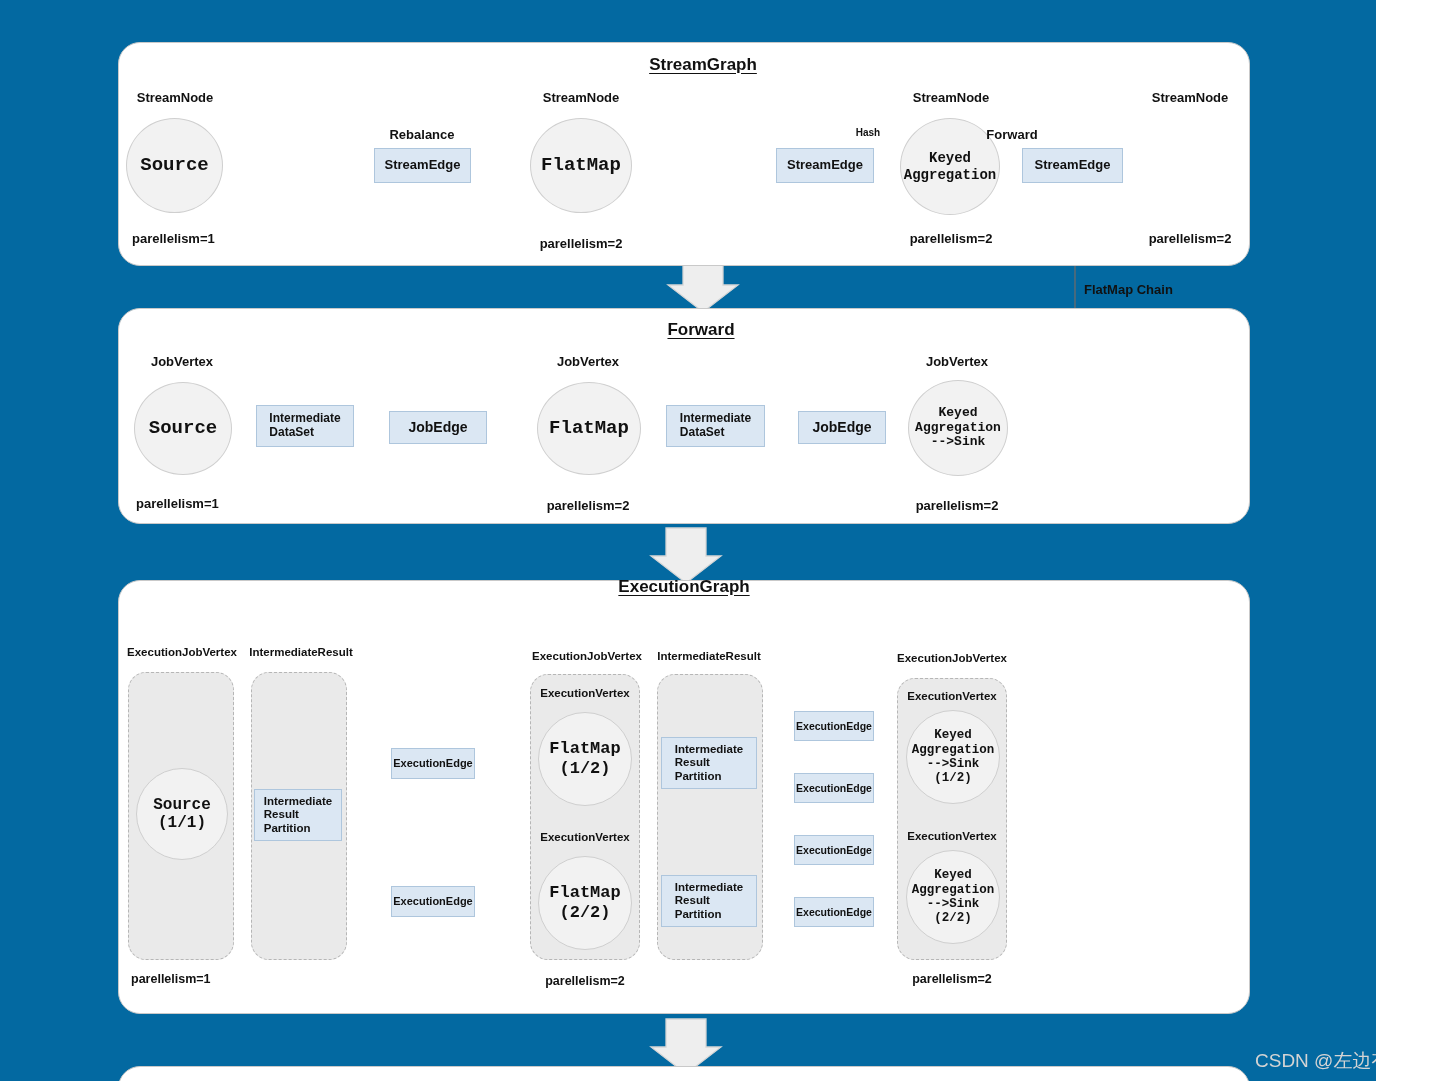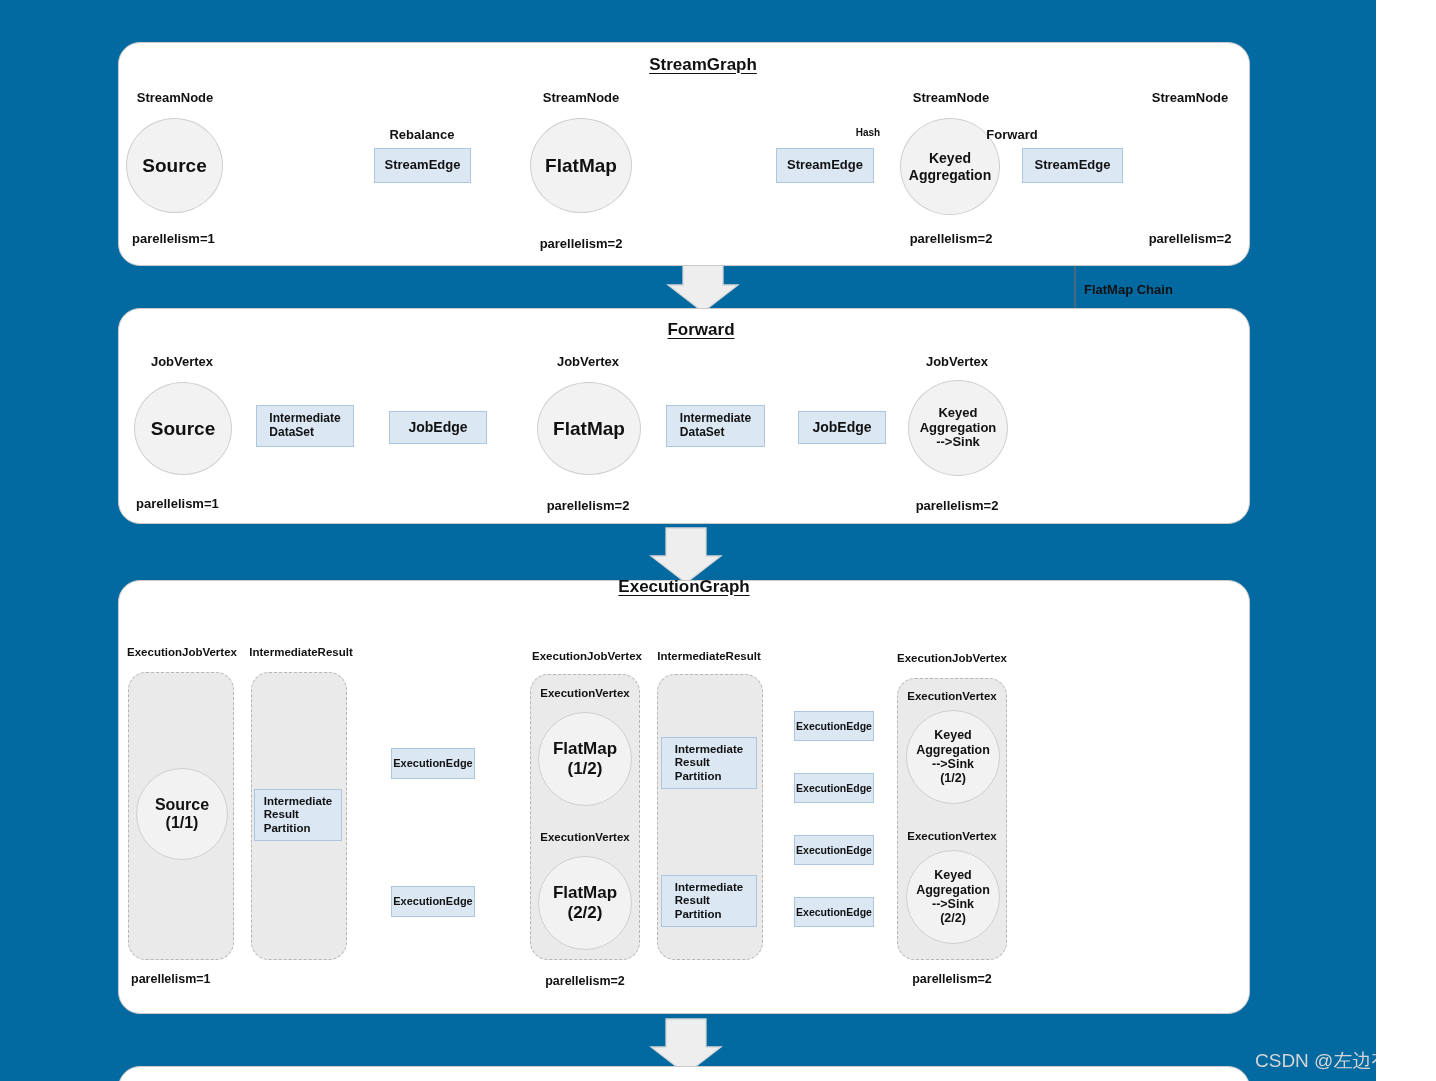"Source" .circle { font-family: none -> Liberation Mono, monospace }
